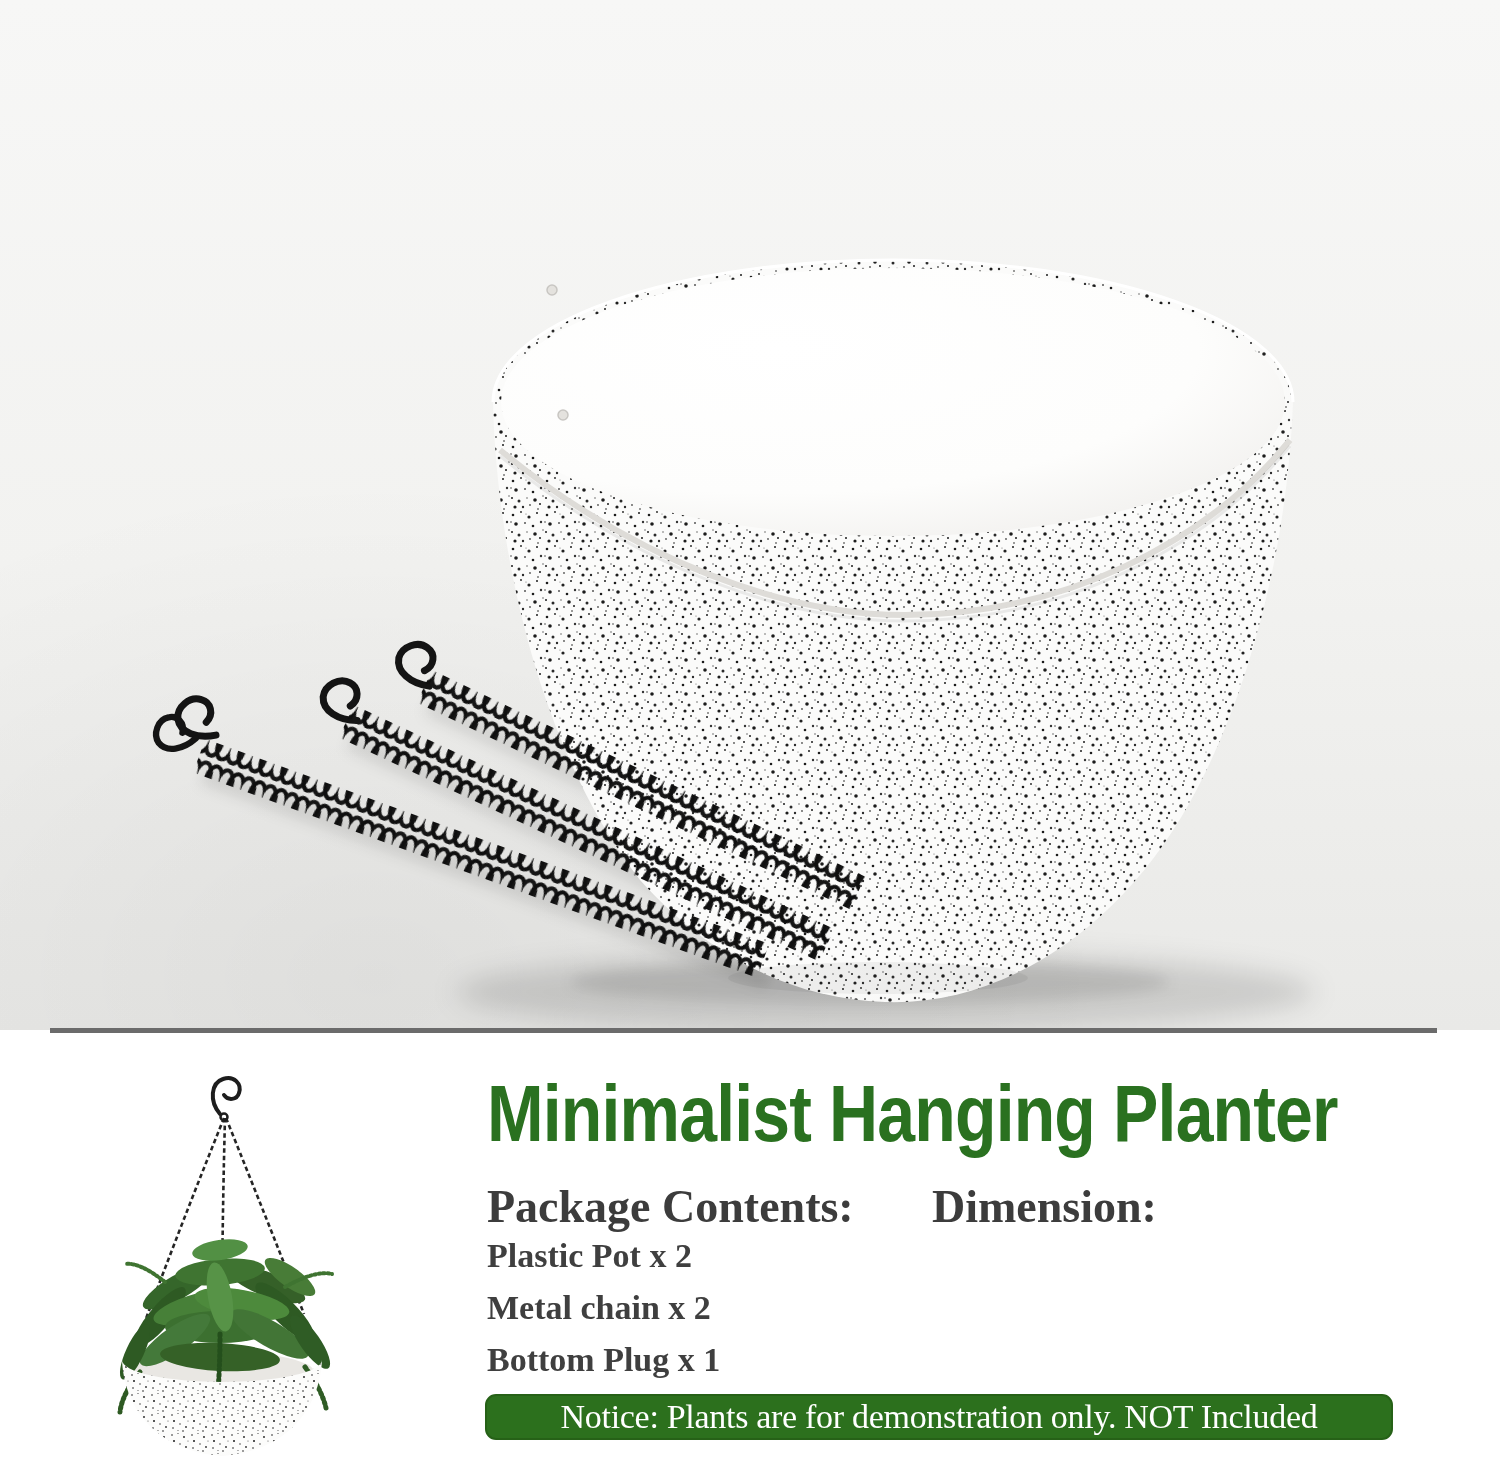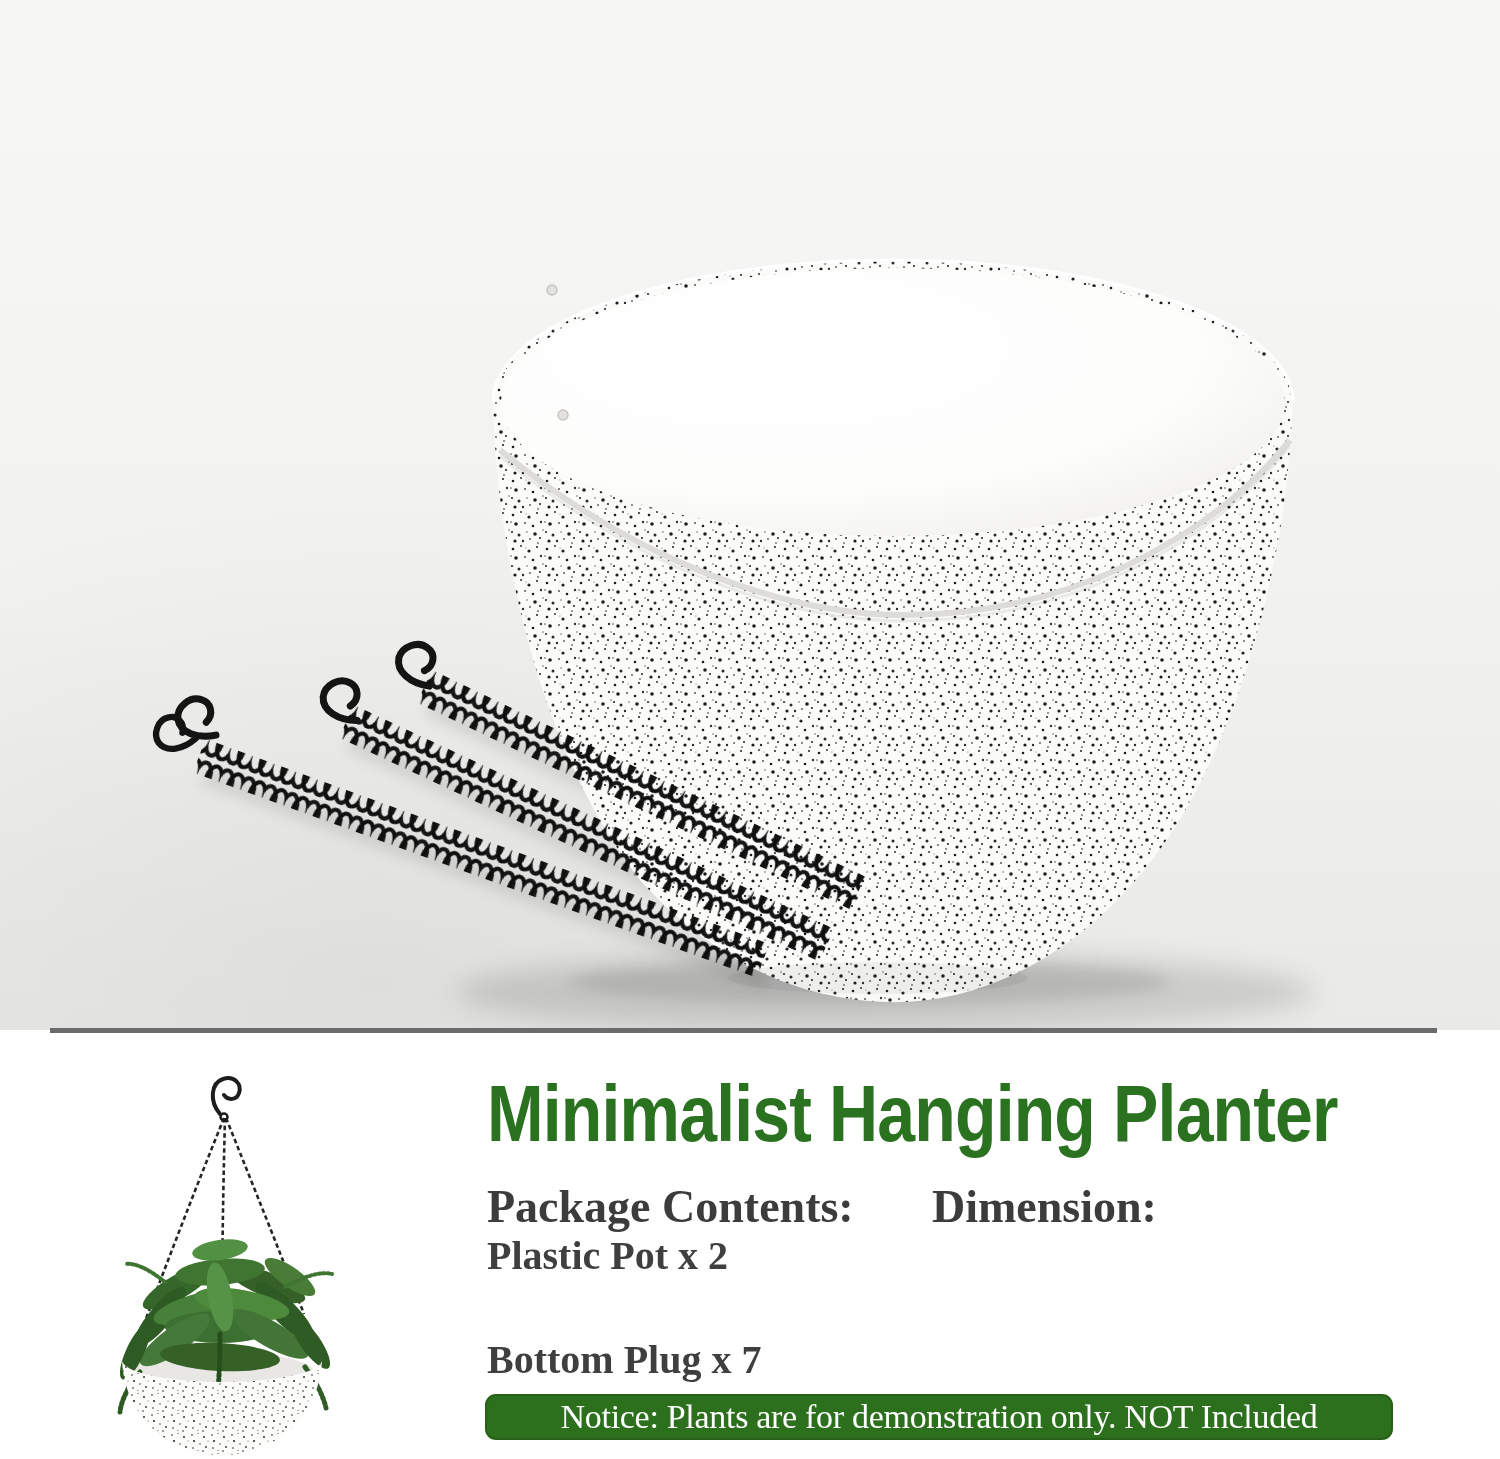"Plastic Pot x 2" .col p { font-size: 40px -> 34px }
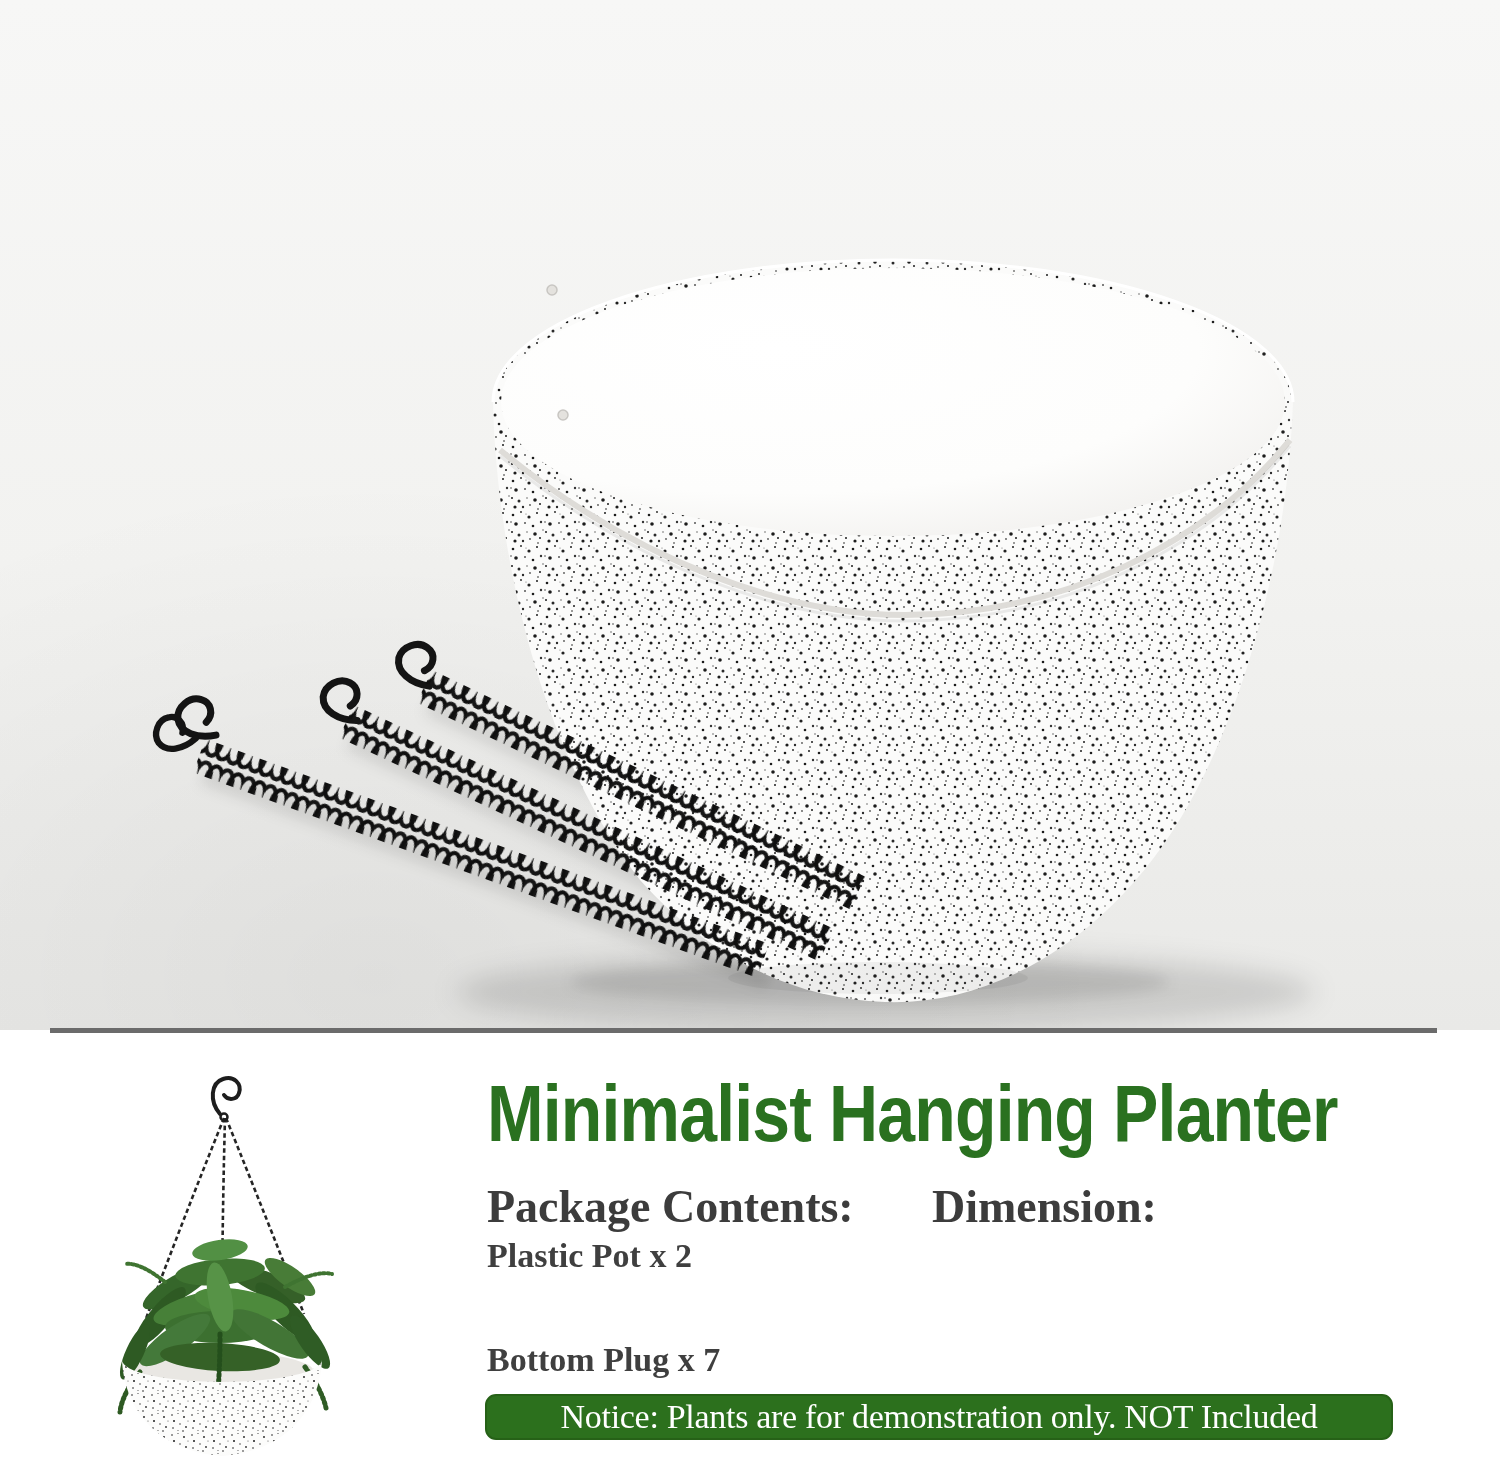"Metal chain x 2" p.row-2 { html: none -> <p>Metal chain x 2</p> }
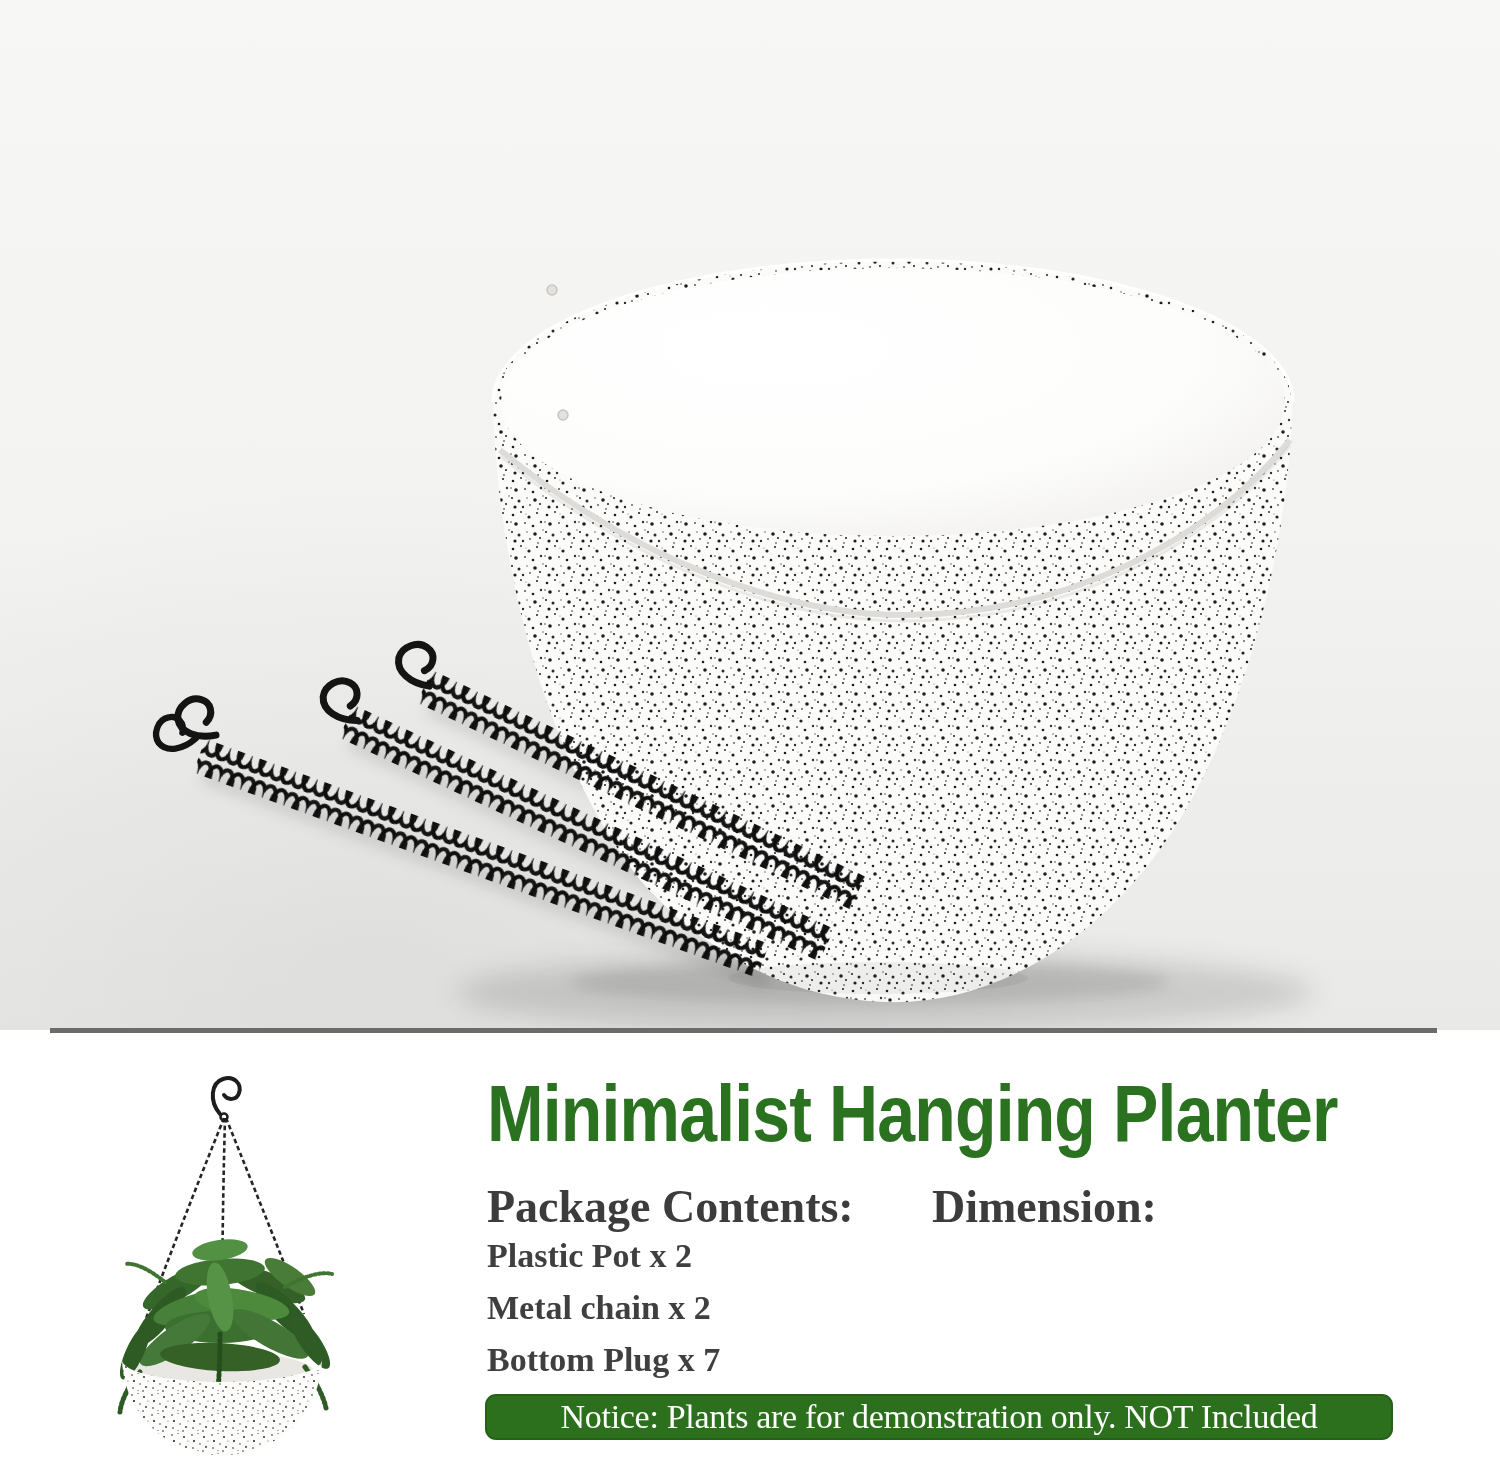"Bottom Plug x 7" p.row-3 { text: 7 -> 1 }
